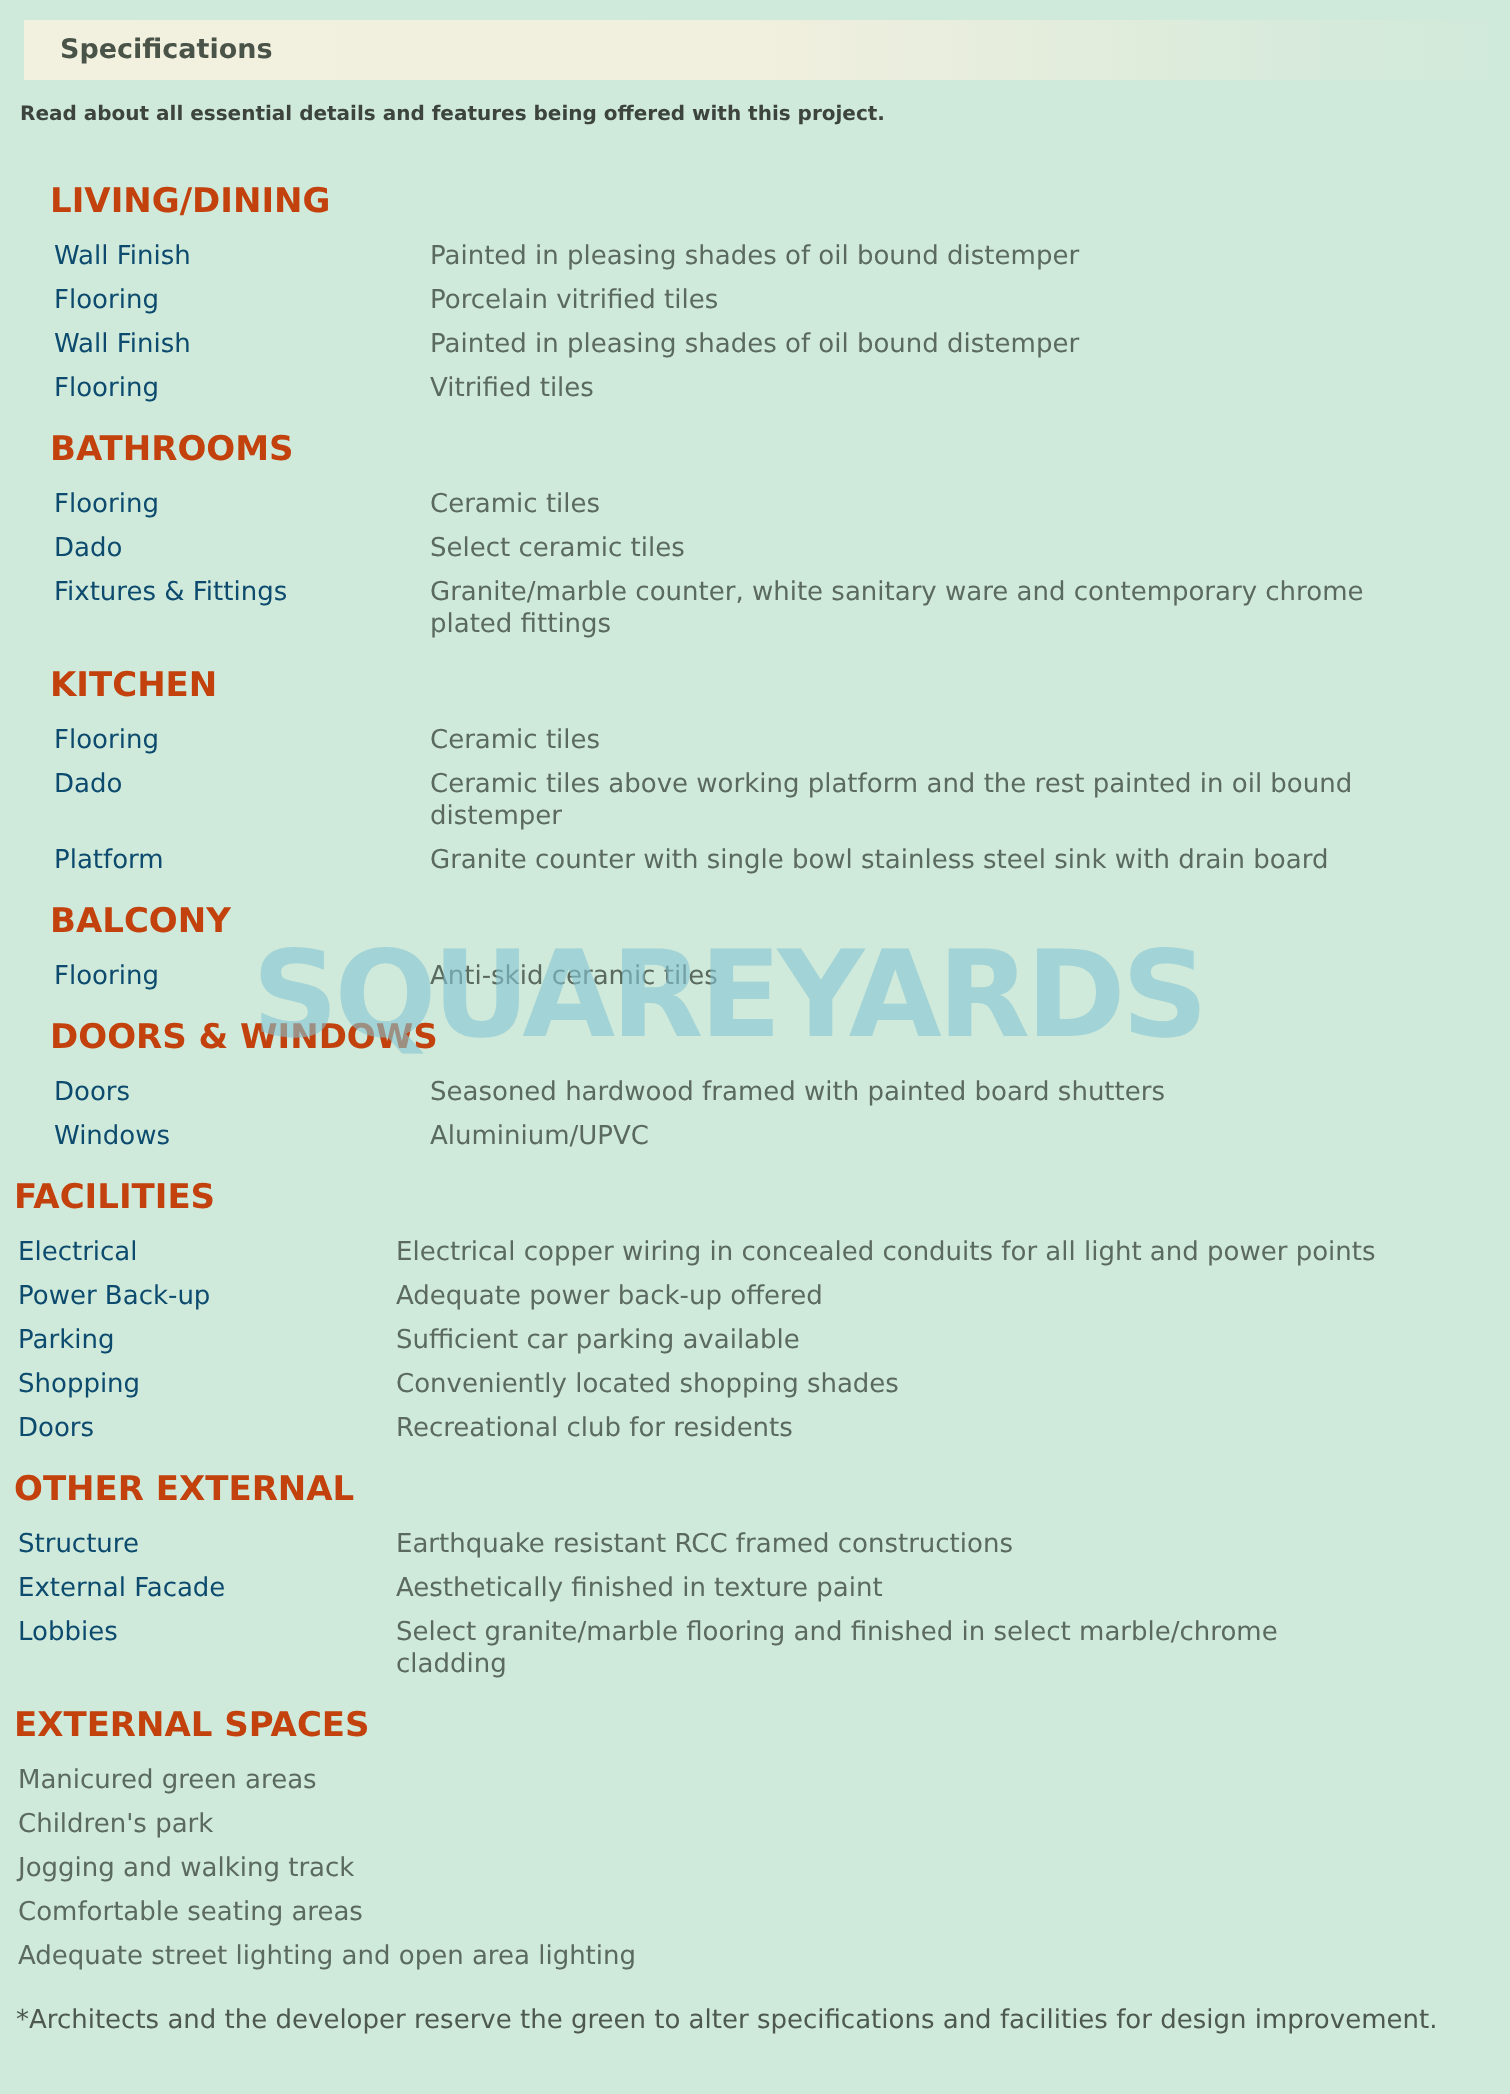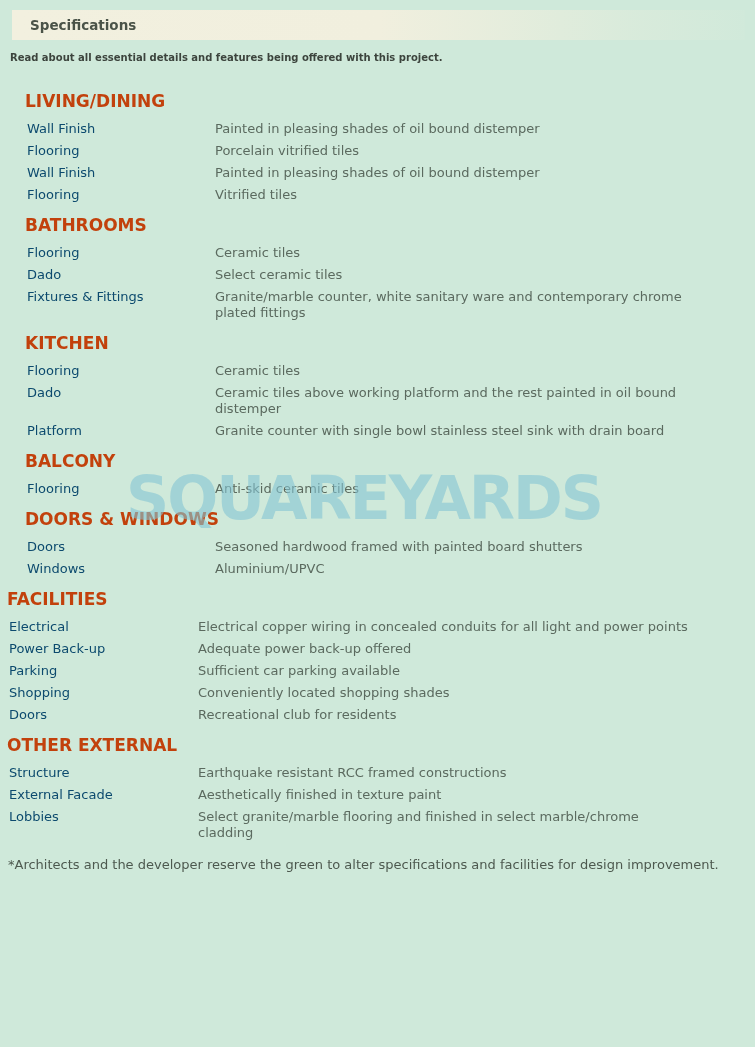"EXTERNAL SPACES" div.section { html: none -> <div> <div>EXTERNAL SPACES</div> <div>Manicured green areas</div> <div>Children's park</div> <div>Jogging and walking track</div> <div>Comfortable seating areas</div> <div>Adequate street lighting and open area lighting</div> </div> }
